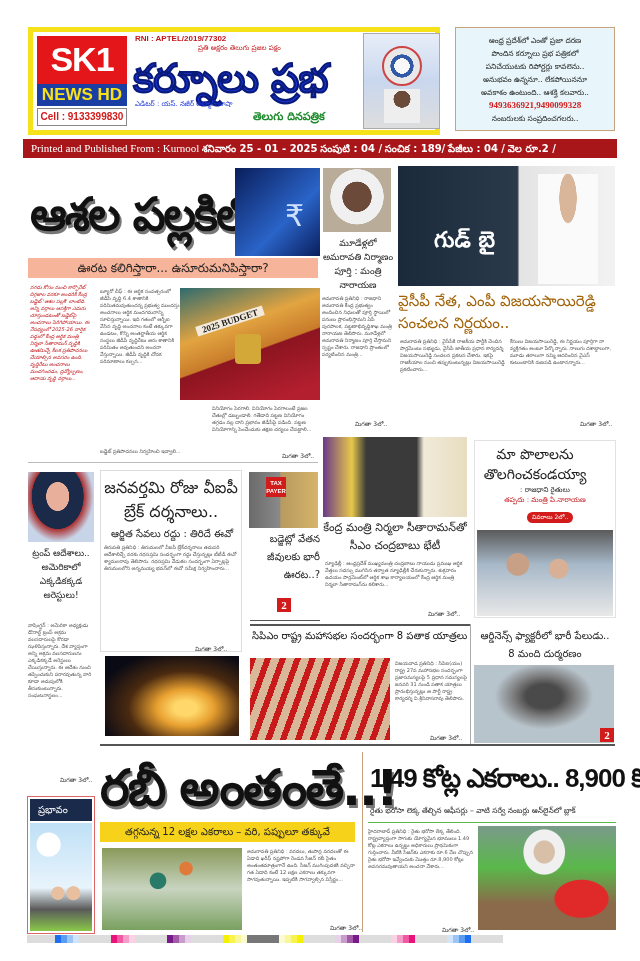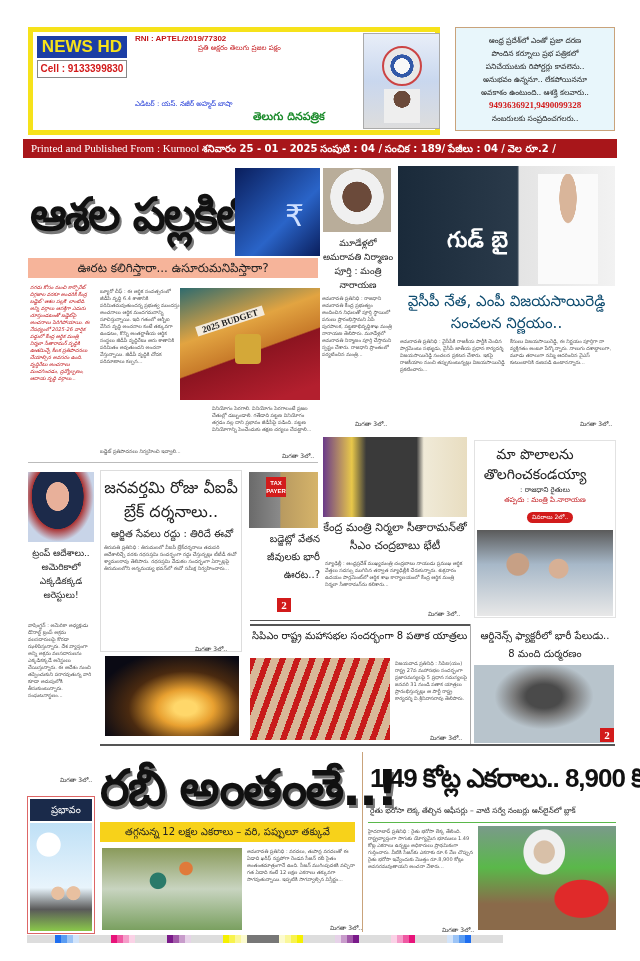"SK1" div.logo-sk { html: none -> <div>SK1</div> }
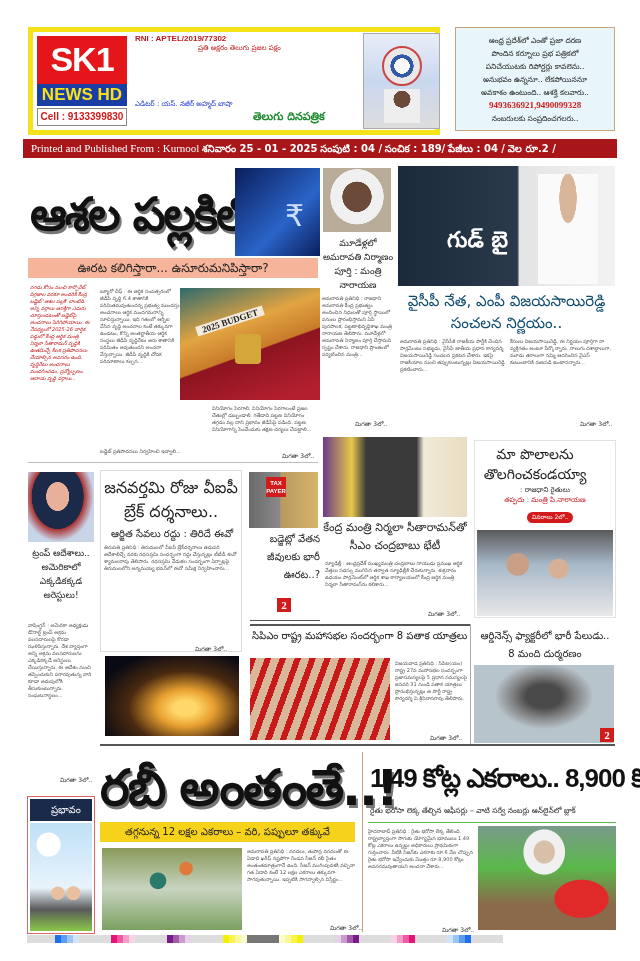"కర్నూలు ప్రభ" div.abs { html: none -> <div>కర్నూలు ప్రభ</div> }
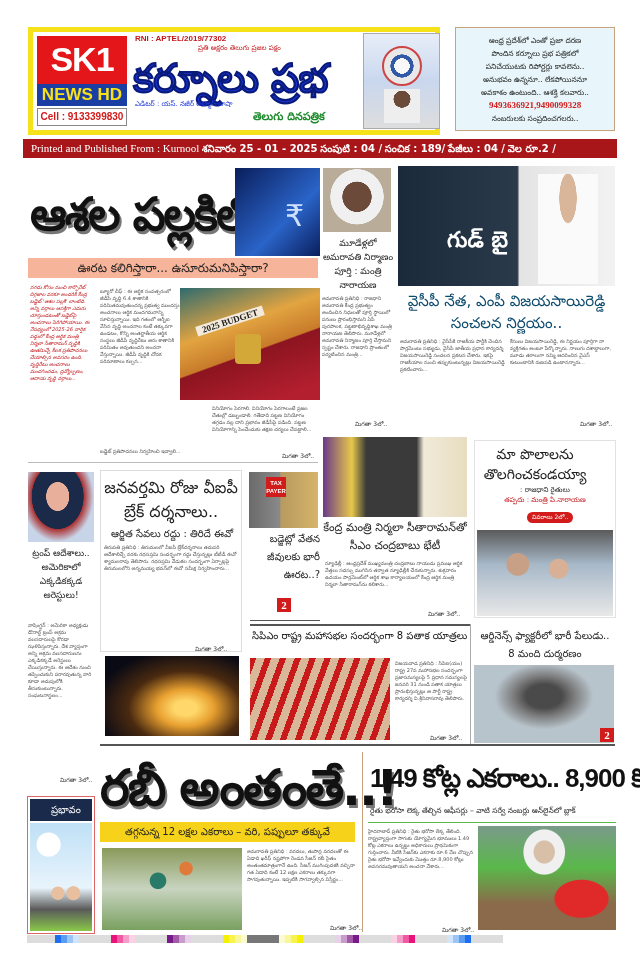"గుడ్ బై" div { left: 49px -> 36px }
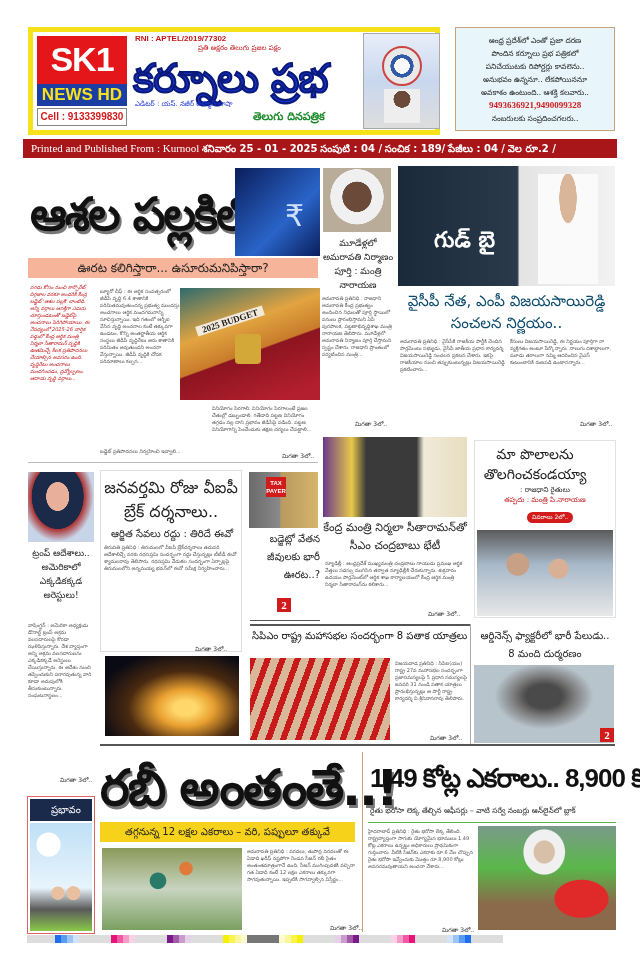"వైసీపీ నేత, ఎంపీ విజయసాయిరెడ్డి" .headline-red { color: #0c4a6e -> #a16207; text-align: center -> none }
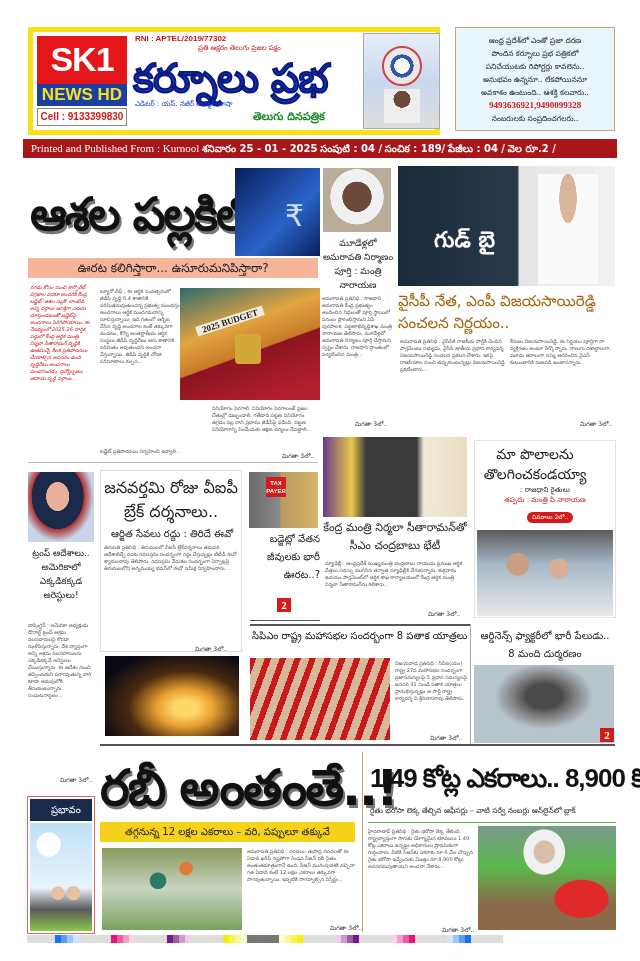"ప్రభావం" div { padding-left: 21px -> 8px }
